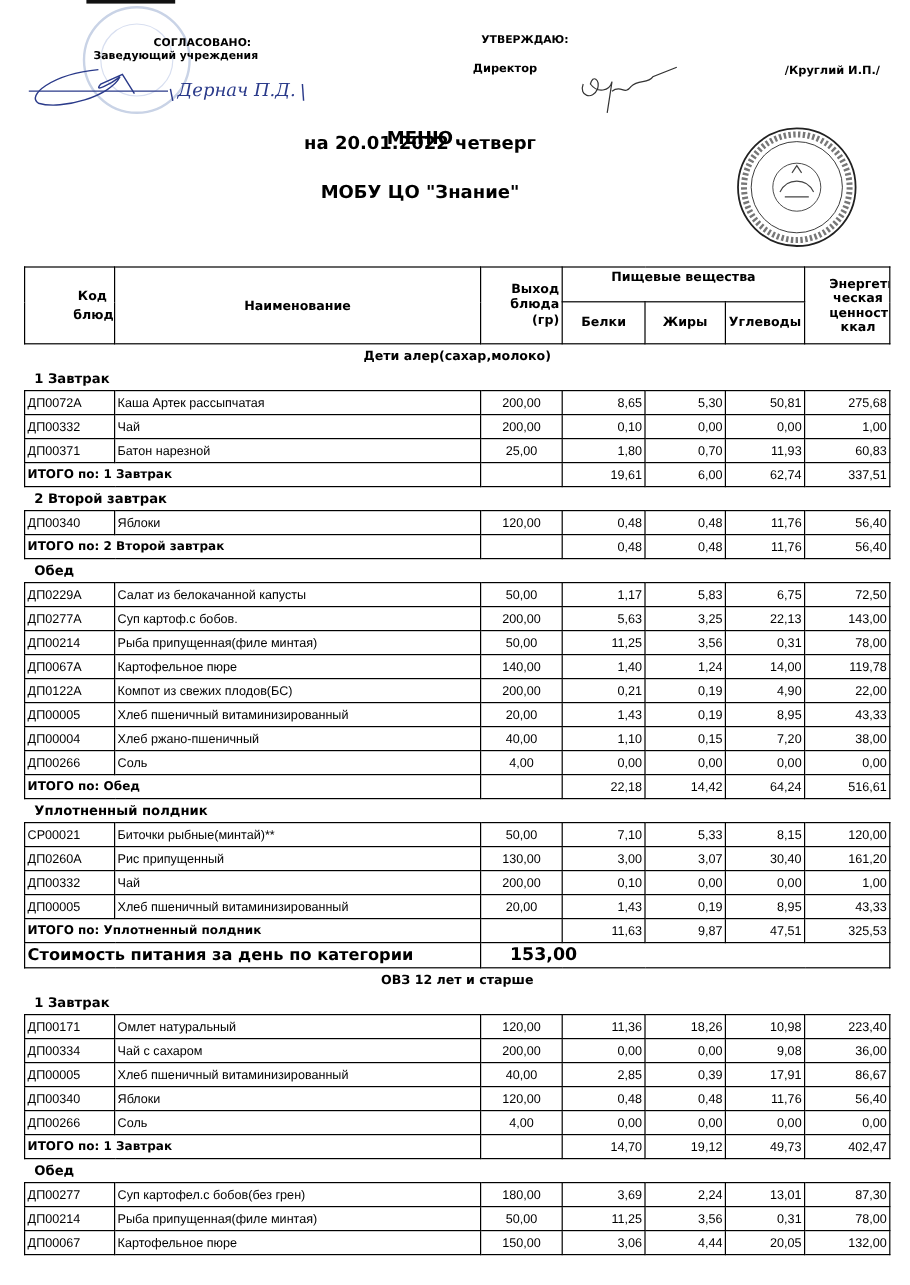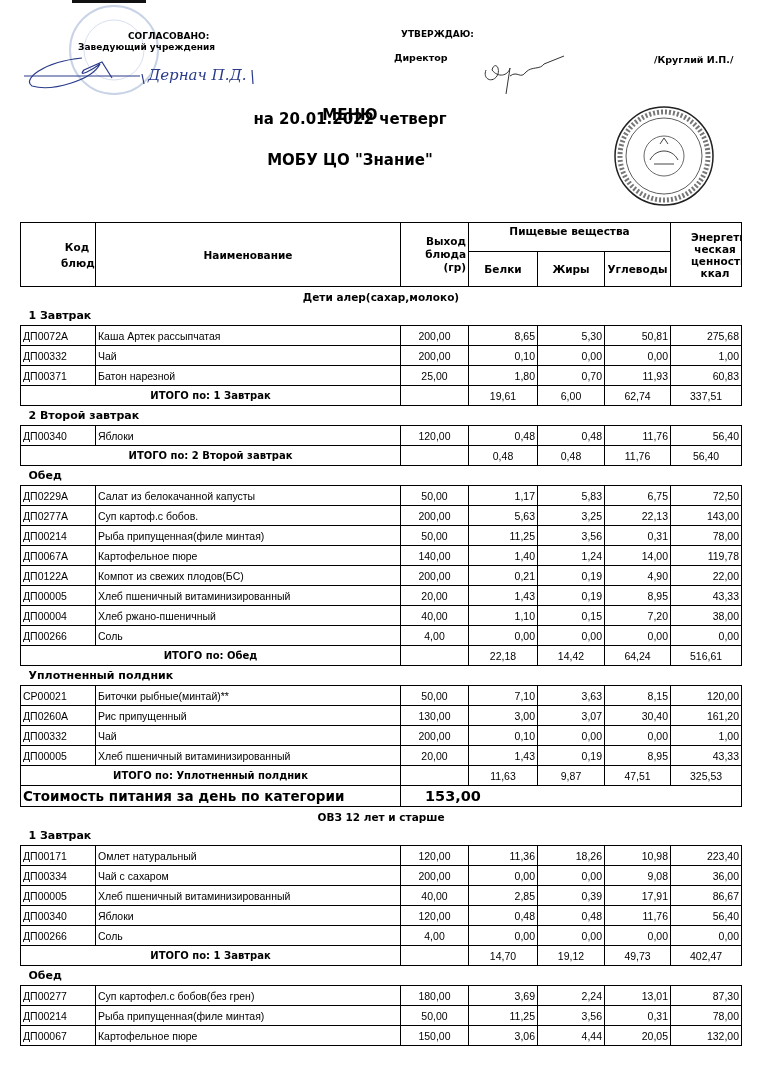"ИТОГО по: 1 Завтрак" tr.total td { text-align: center -> none }
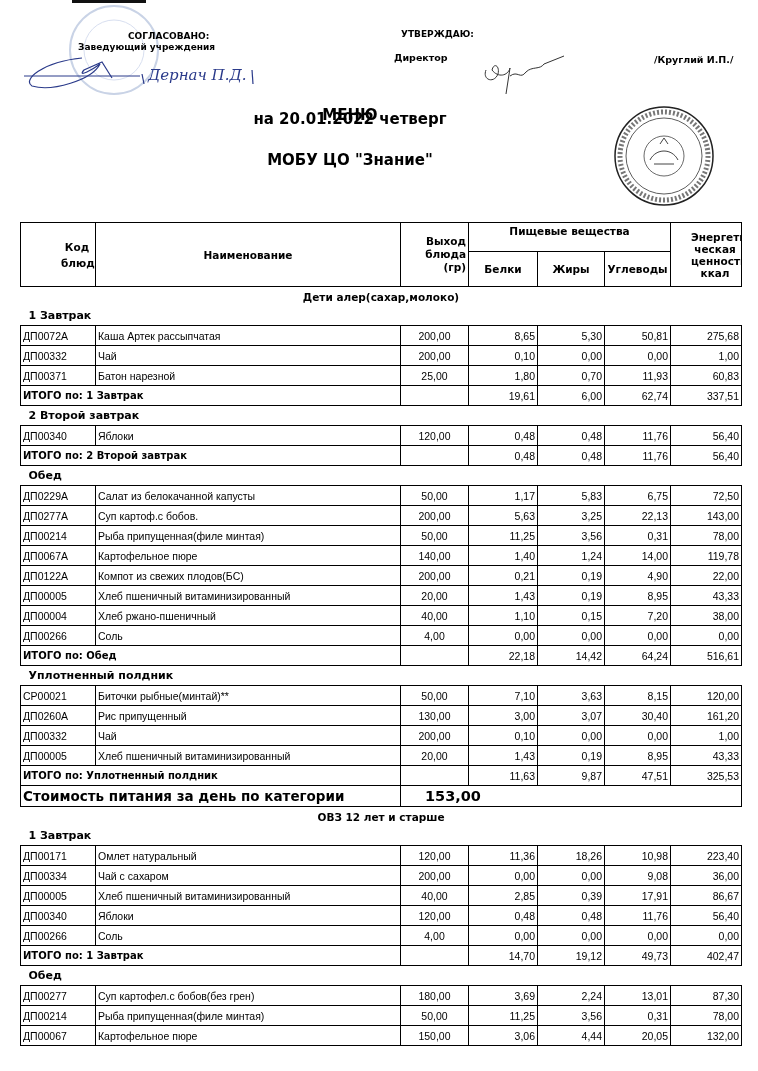"3,63" td.num { text: 3,63 -> 5,33 }
